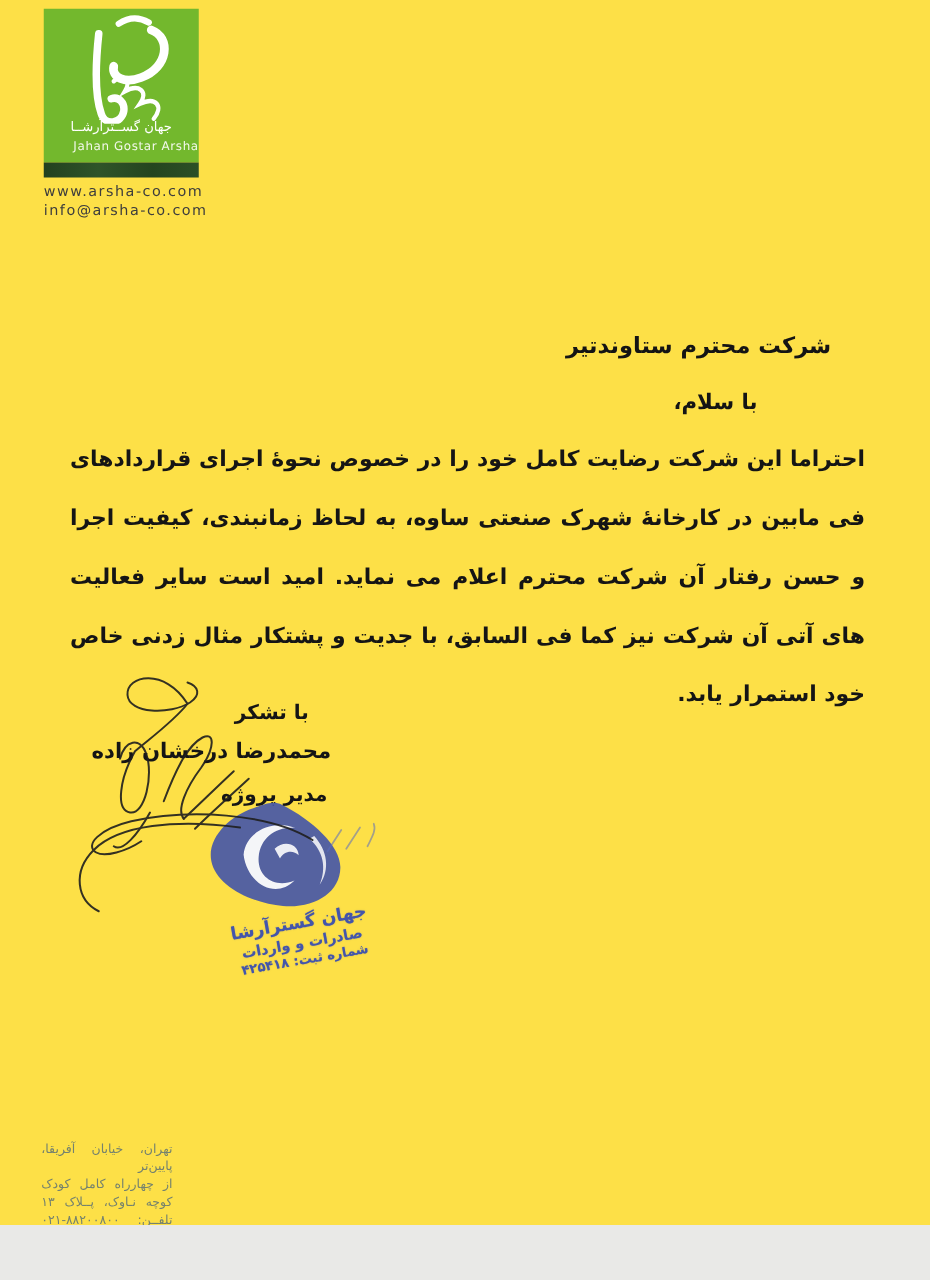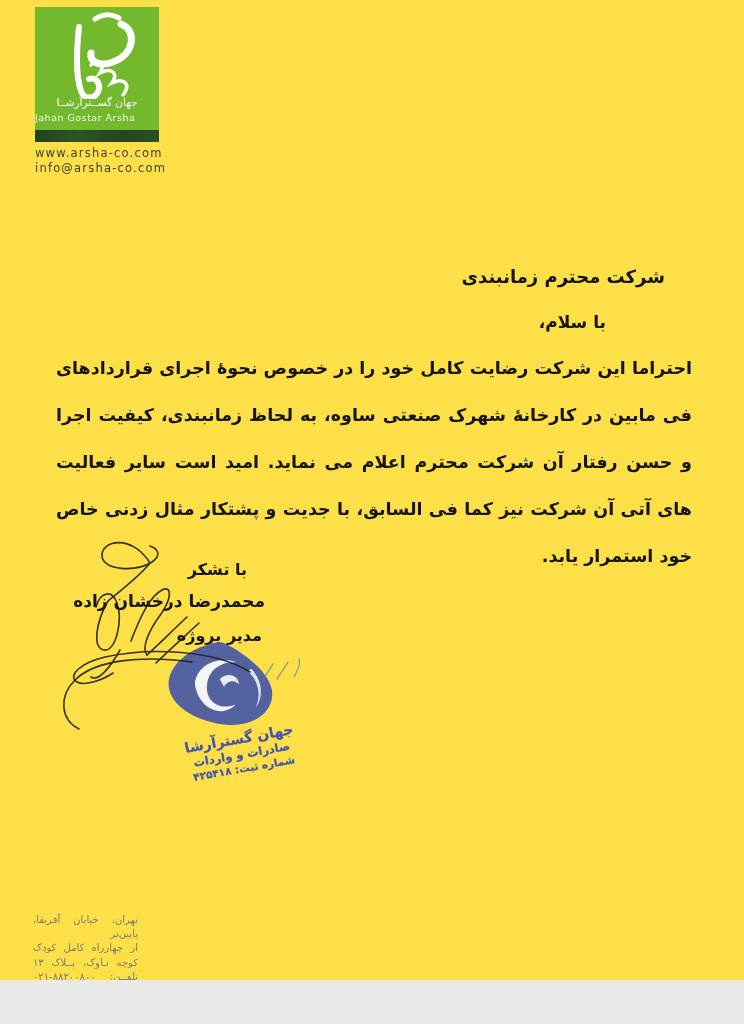"Jahan Gostar Arsha" .logo-en { text-align: left -> right }
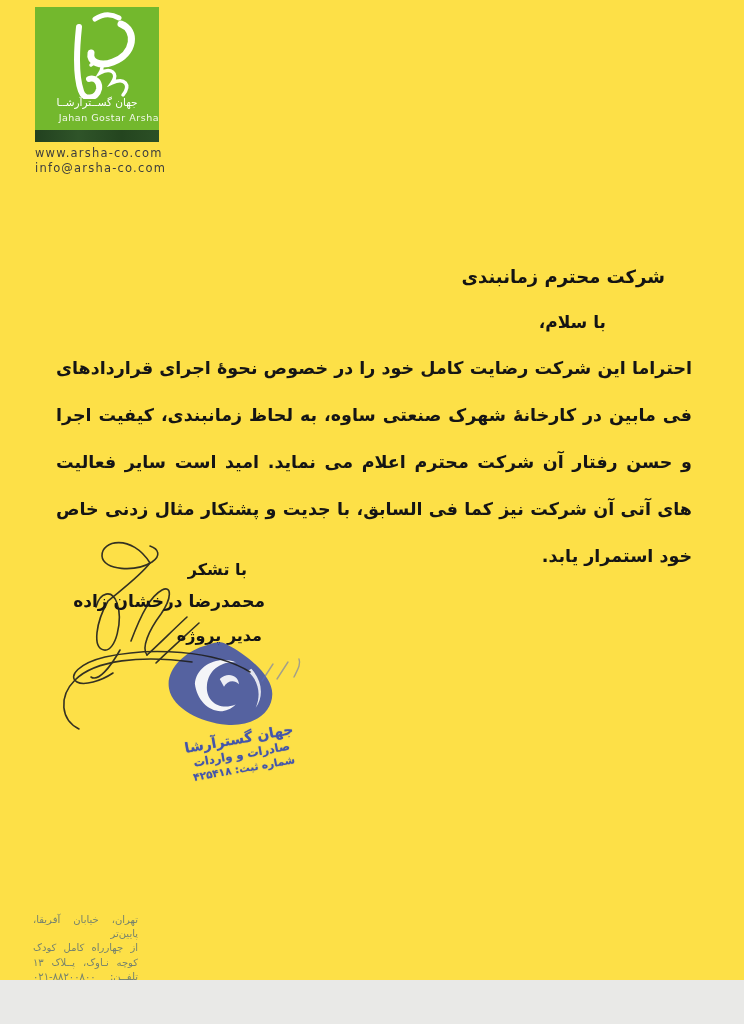"شرکت محترم زمانبندی" div.recipient { text: زمانبندی -> ستاوندتیر }
